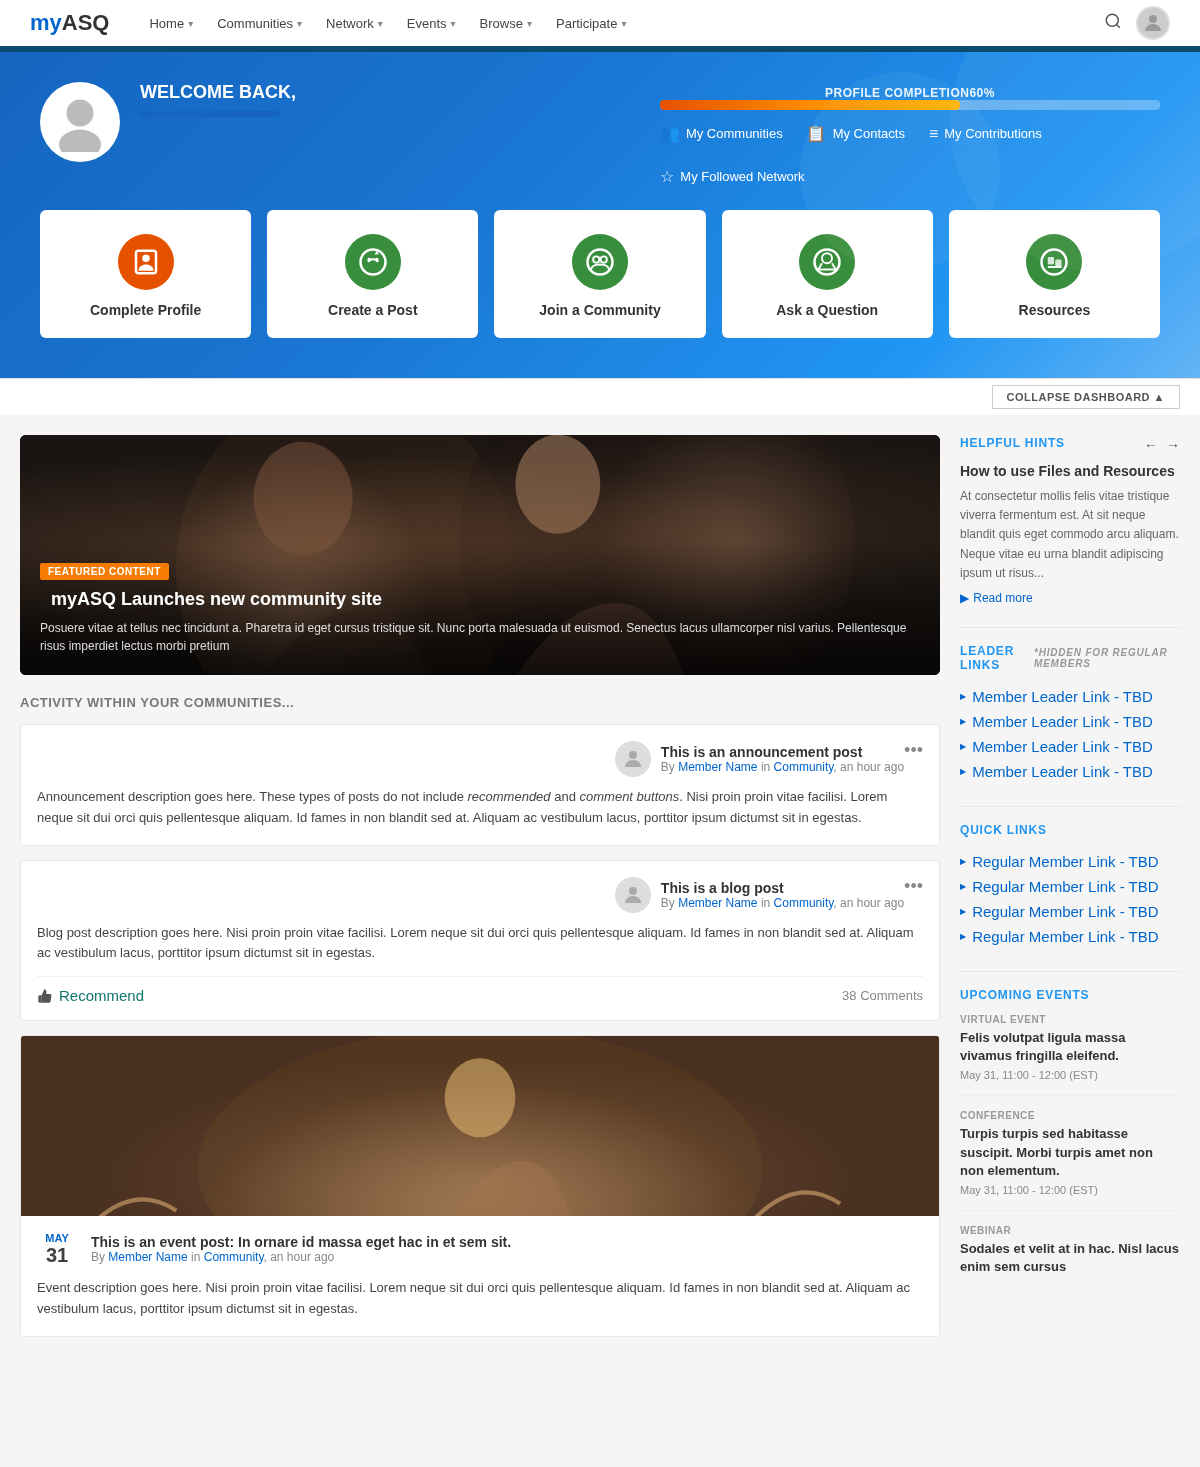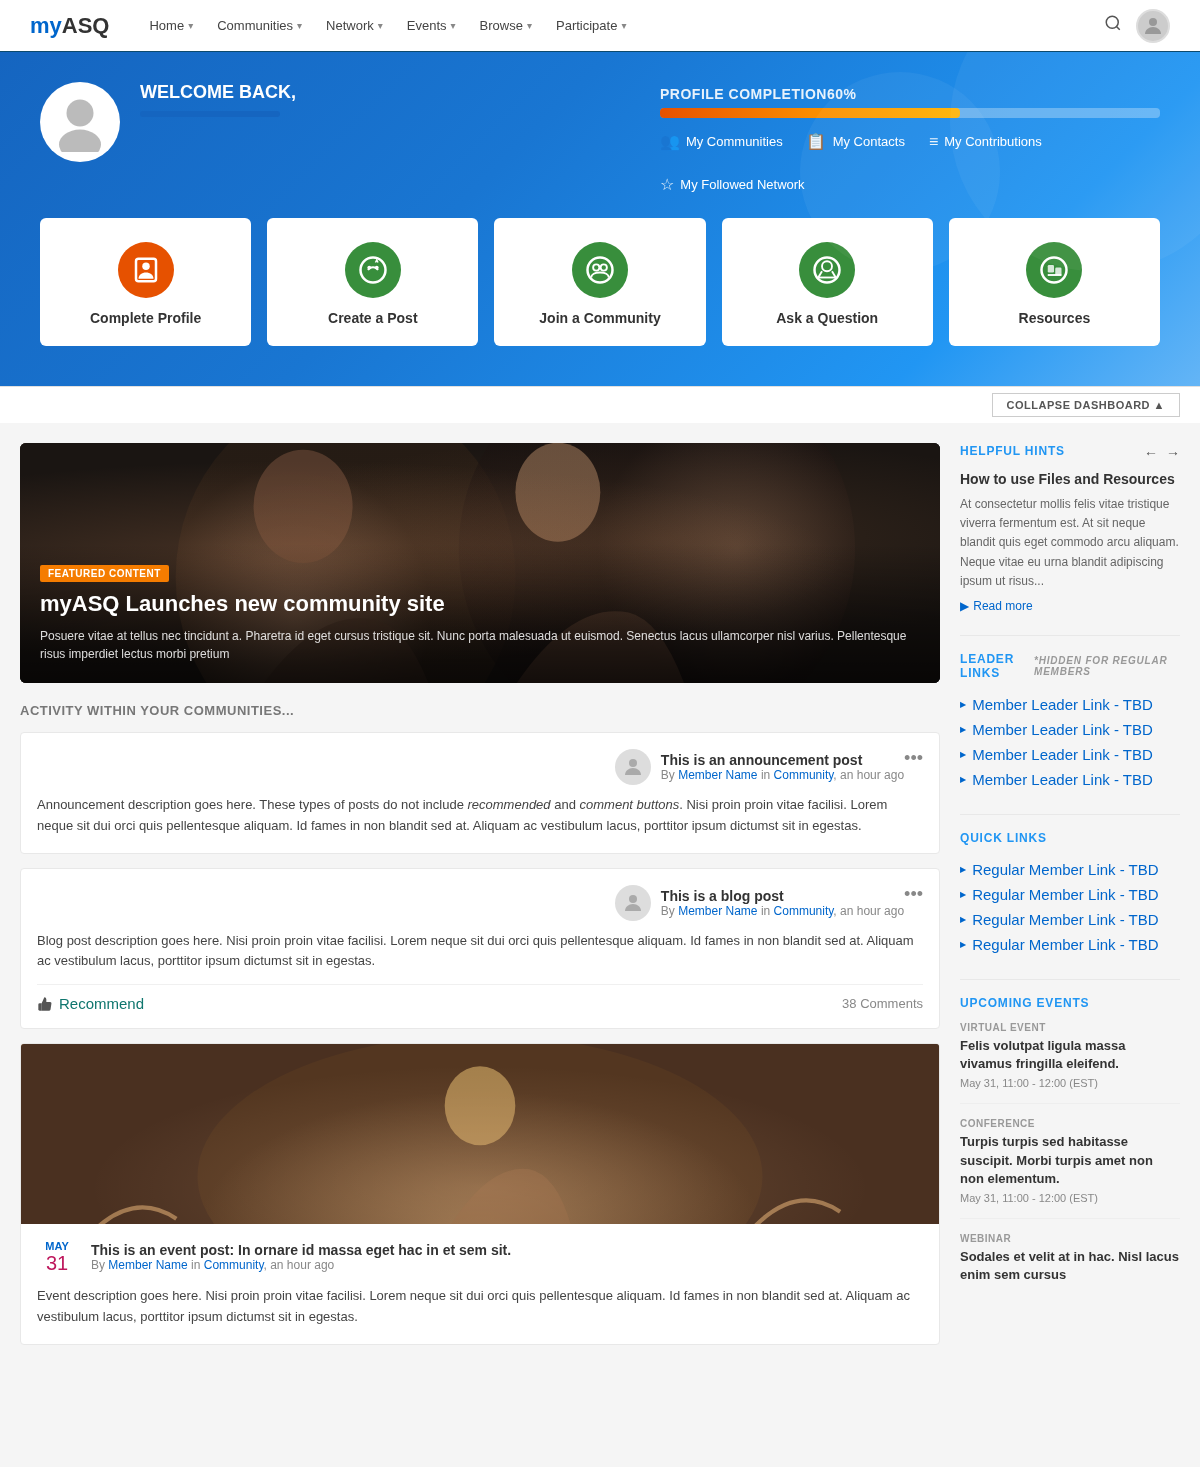"myASQ" .navbar { border-bottom: 1px solid #0c4a6e -> 6px solid #0c4a6e }
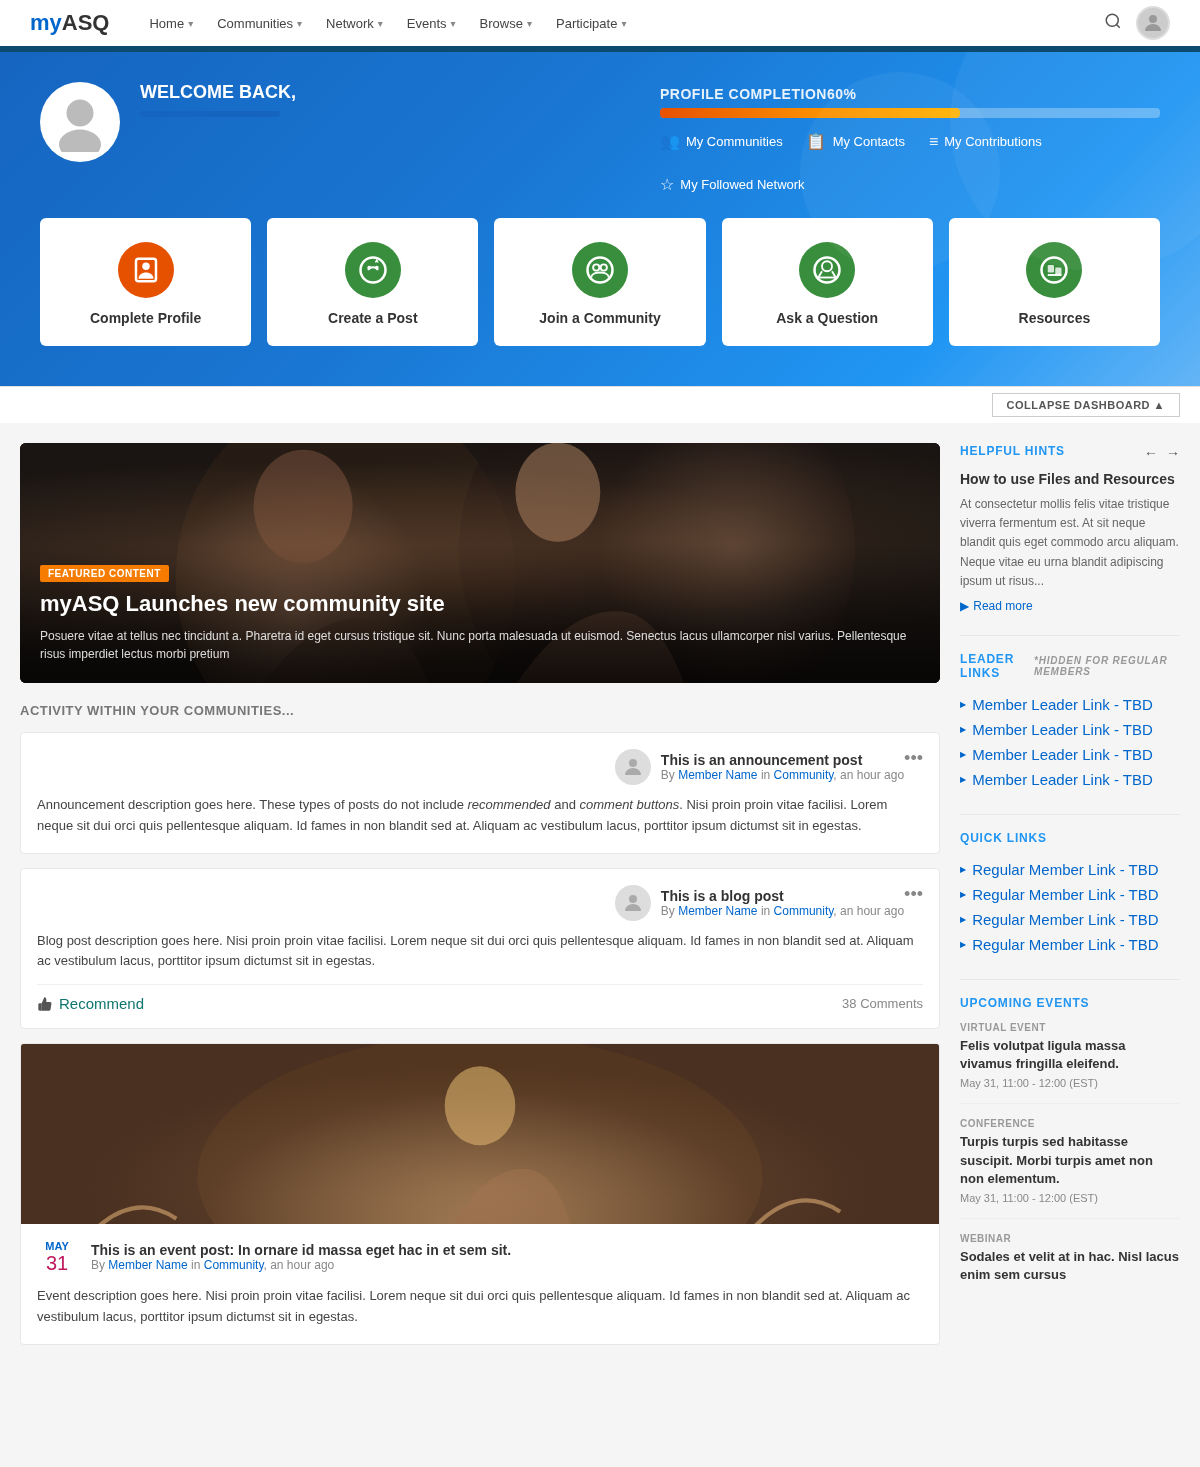"PROFILE COMPLETION" .profile-completion-label { font-size: 14px -> 12px; justify-content: flex-start -> center; margin-bottom: 6px -> none }
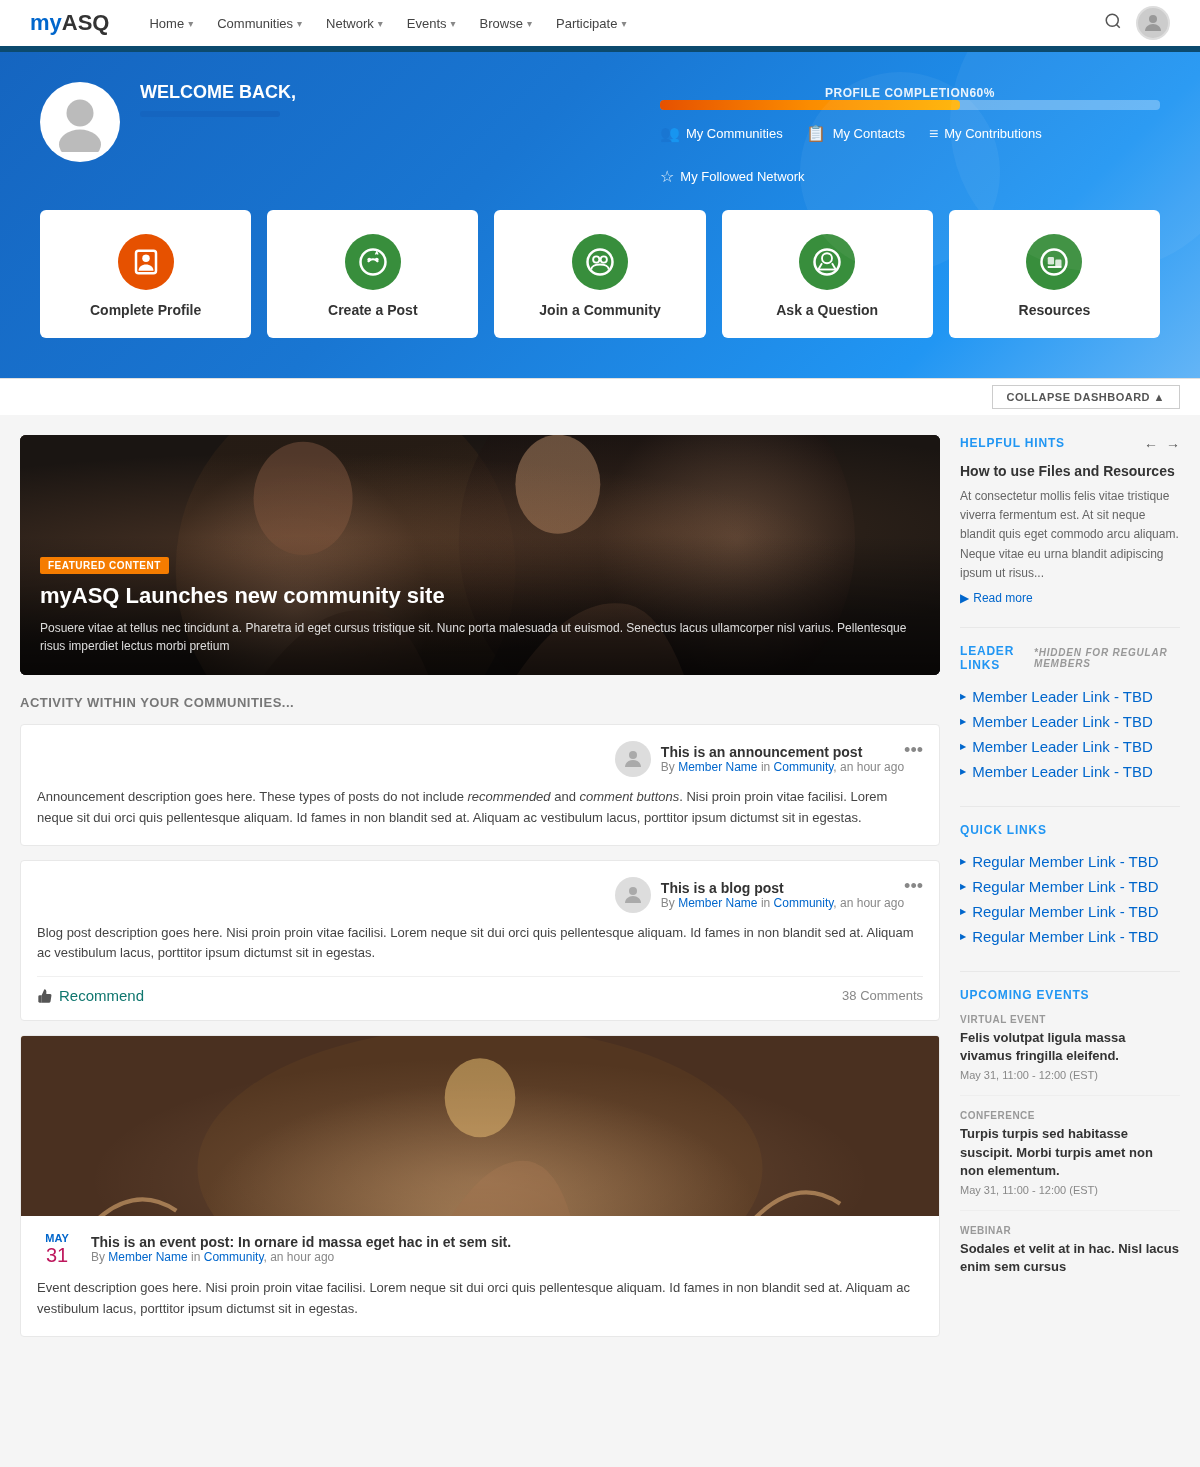"myASQ Launches new community site" .featured-title { font-size: 22px -> 18px; margin-left: none -> 11px }
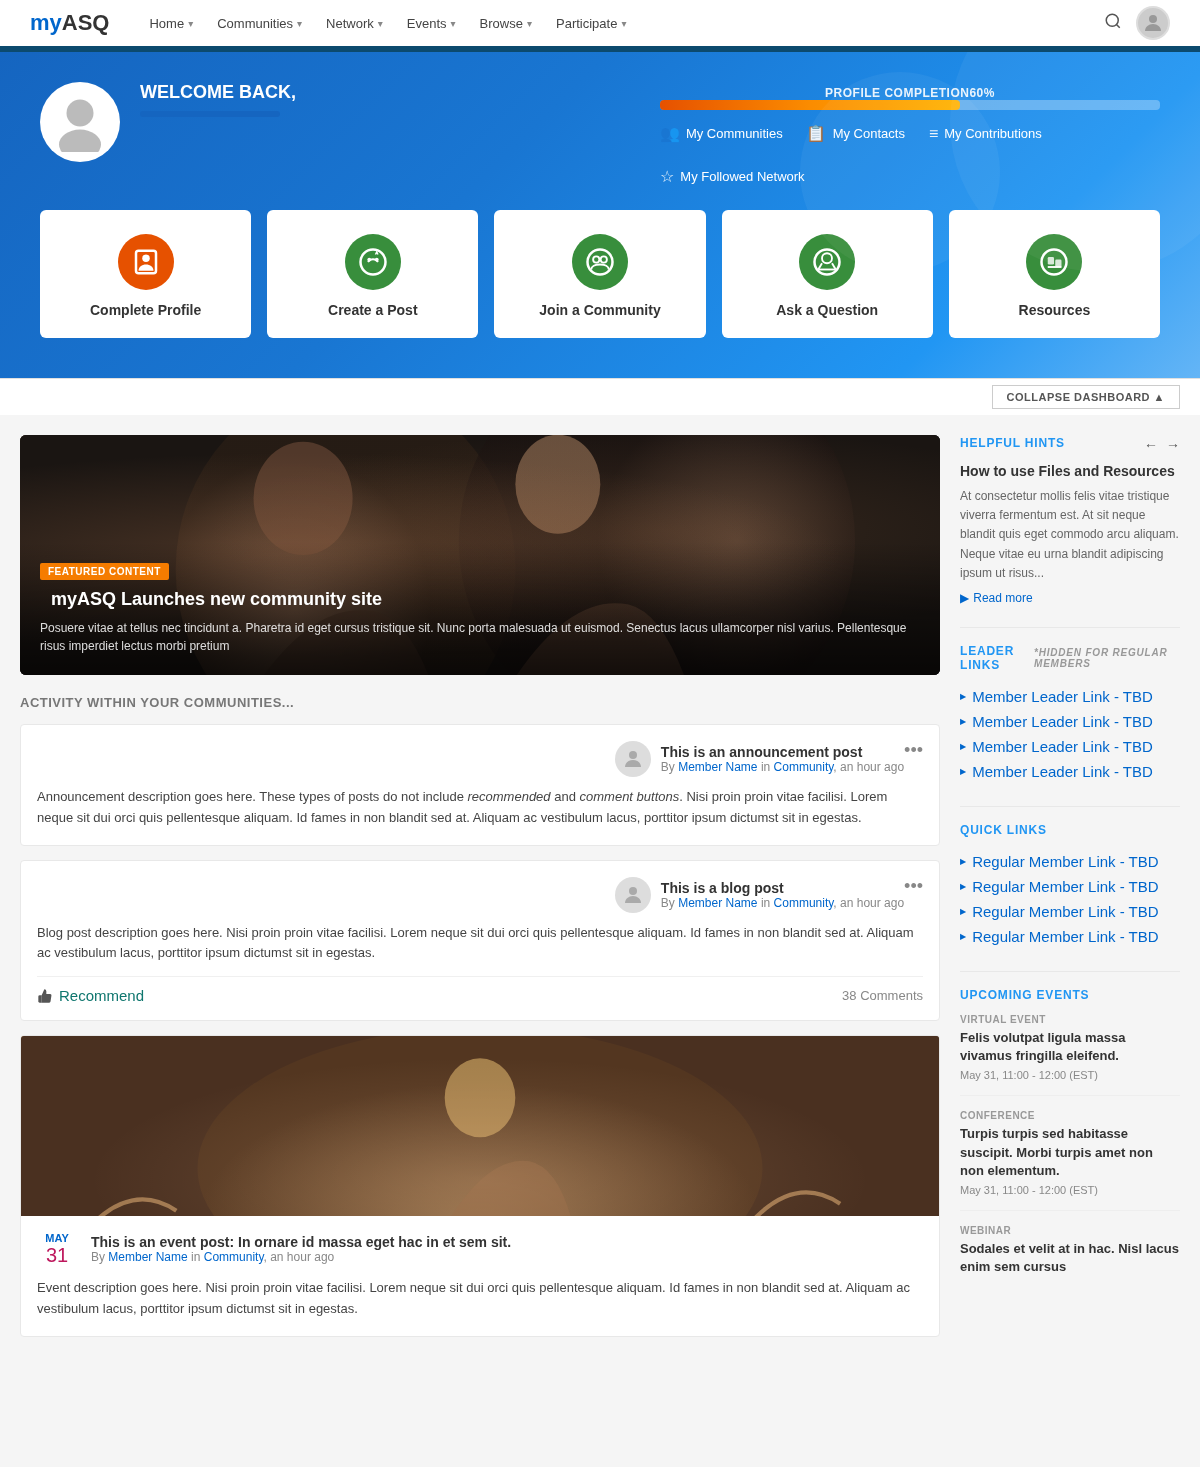"31" .event-day { color: #be185d -> #404040; font-weight: normal -> bold }
